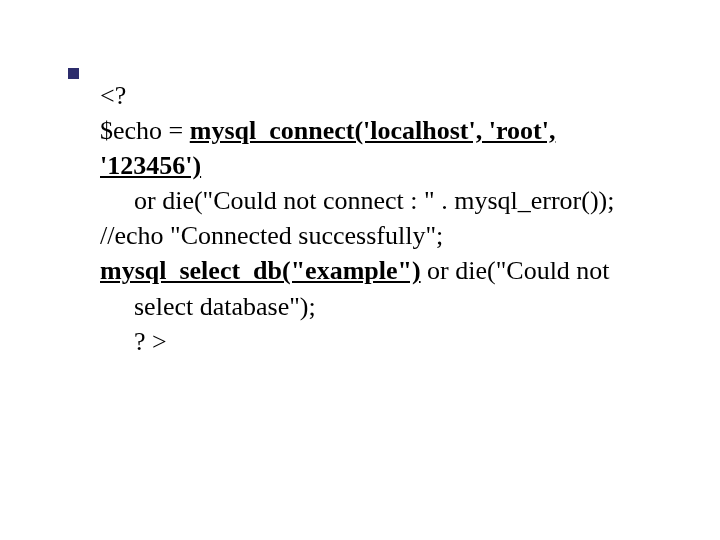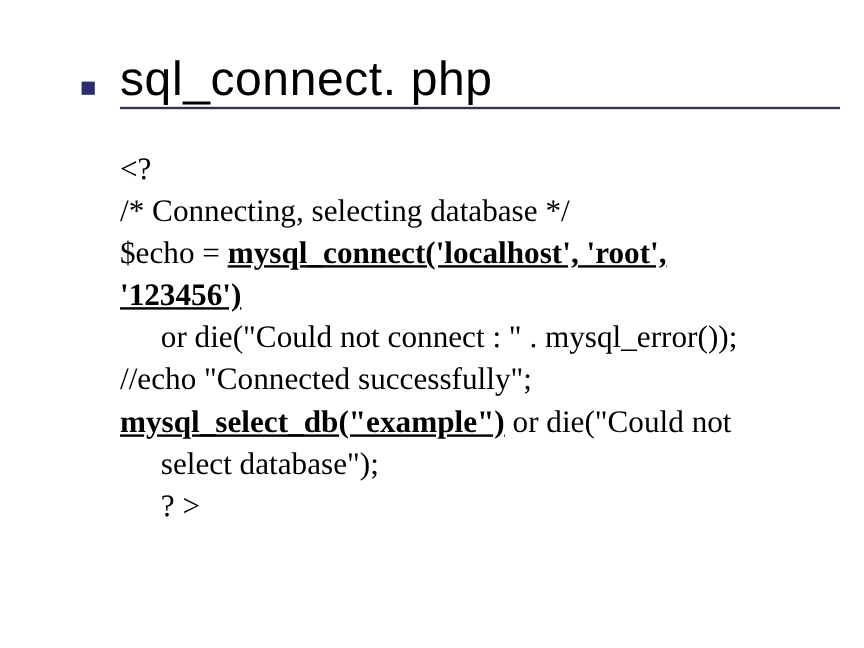"sql_connect. php" div.title-block { html: <div> <h1>sql_connect. php</h1> <div></div> </div> -> none }
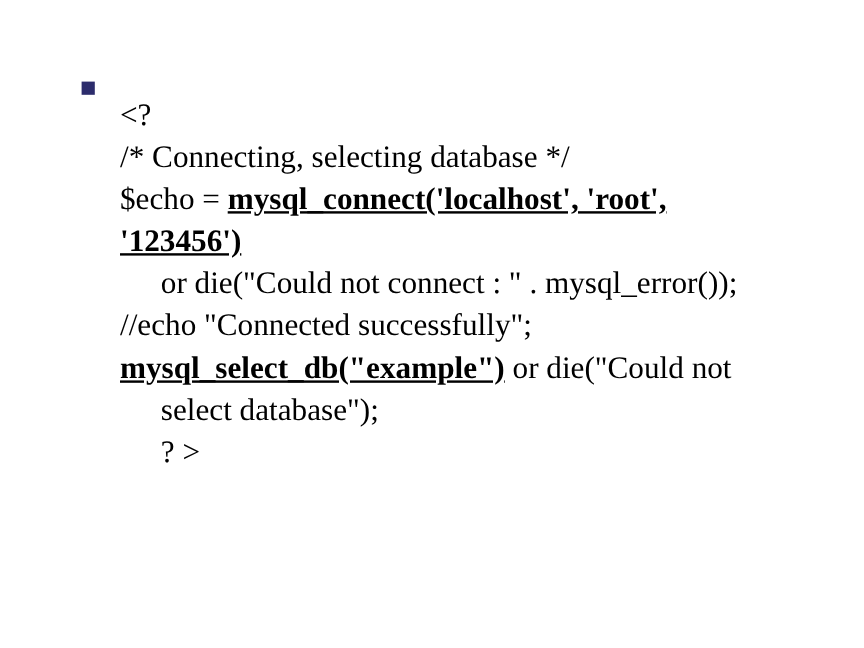"/* Connecting, selecting database */" p.code-line { html: <p>/* Connecting, selecting database */</p> -> none }
